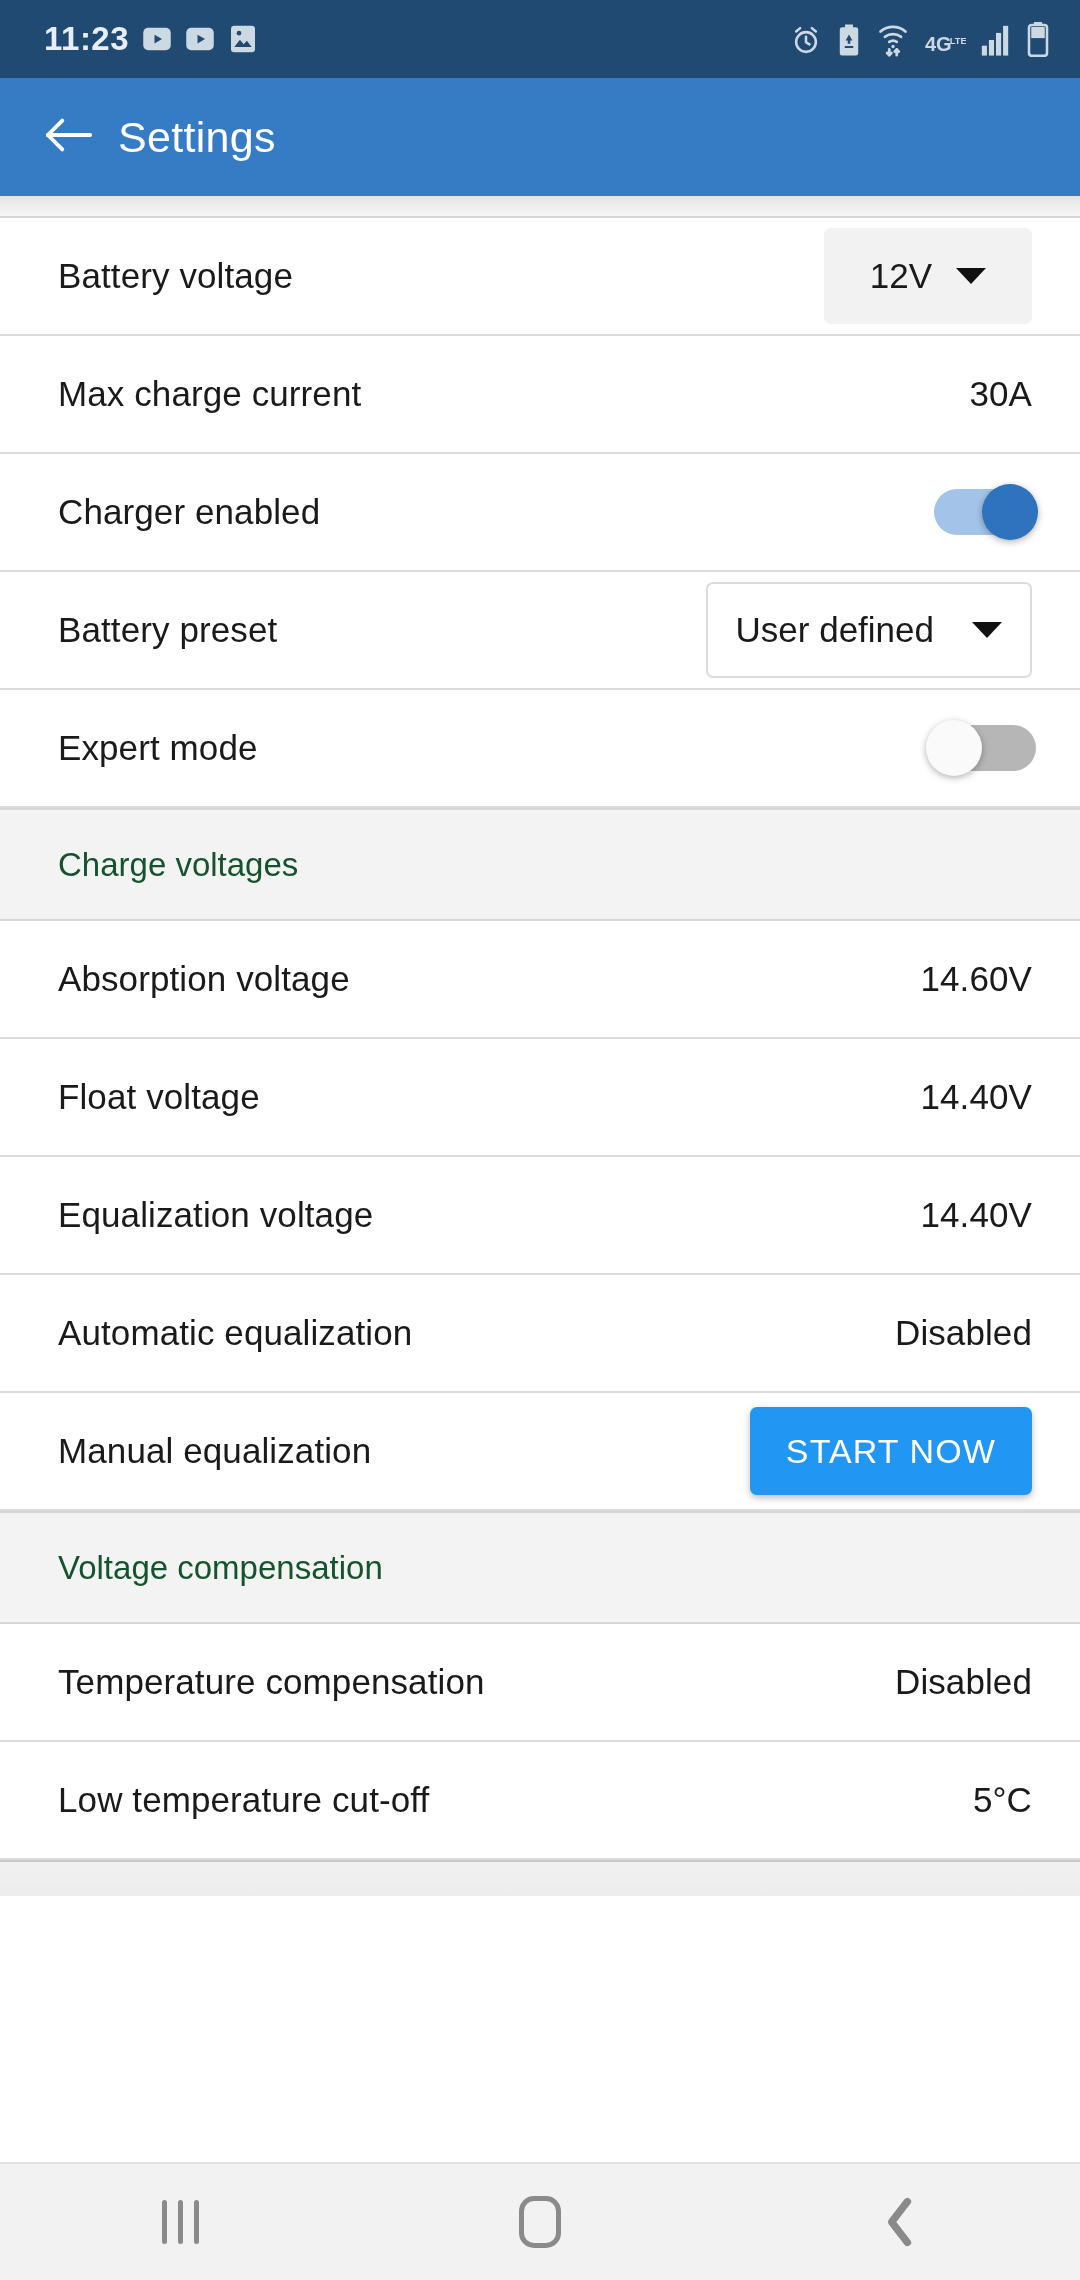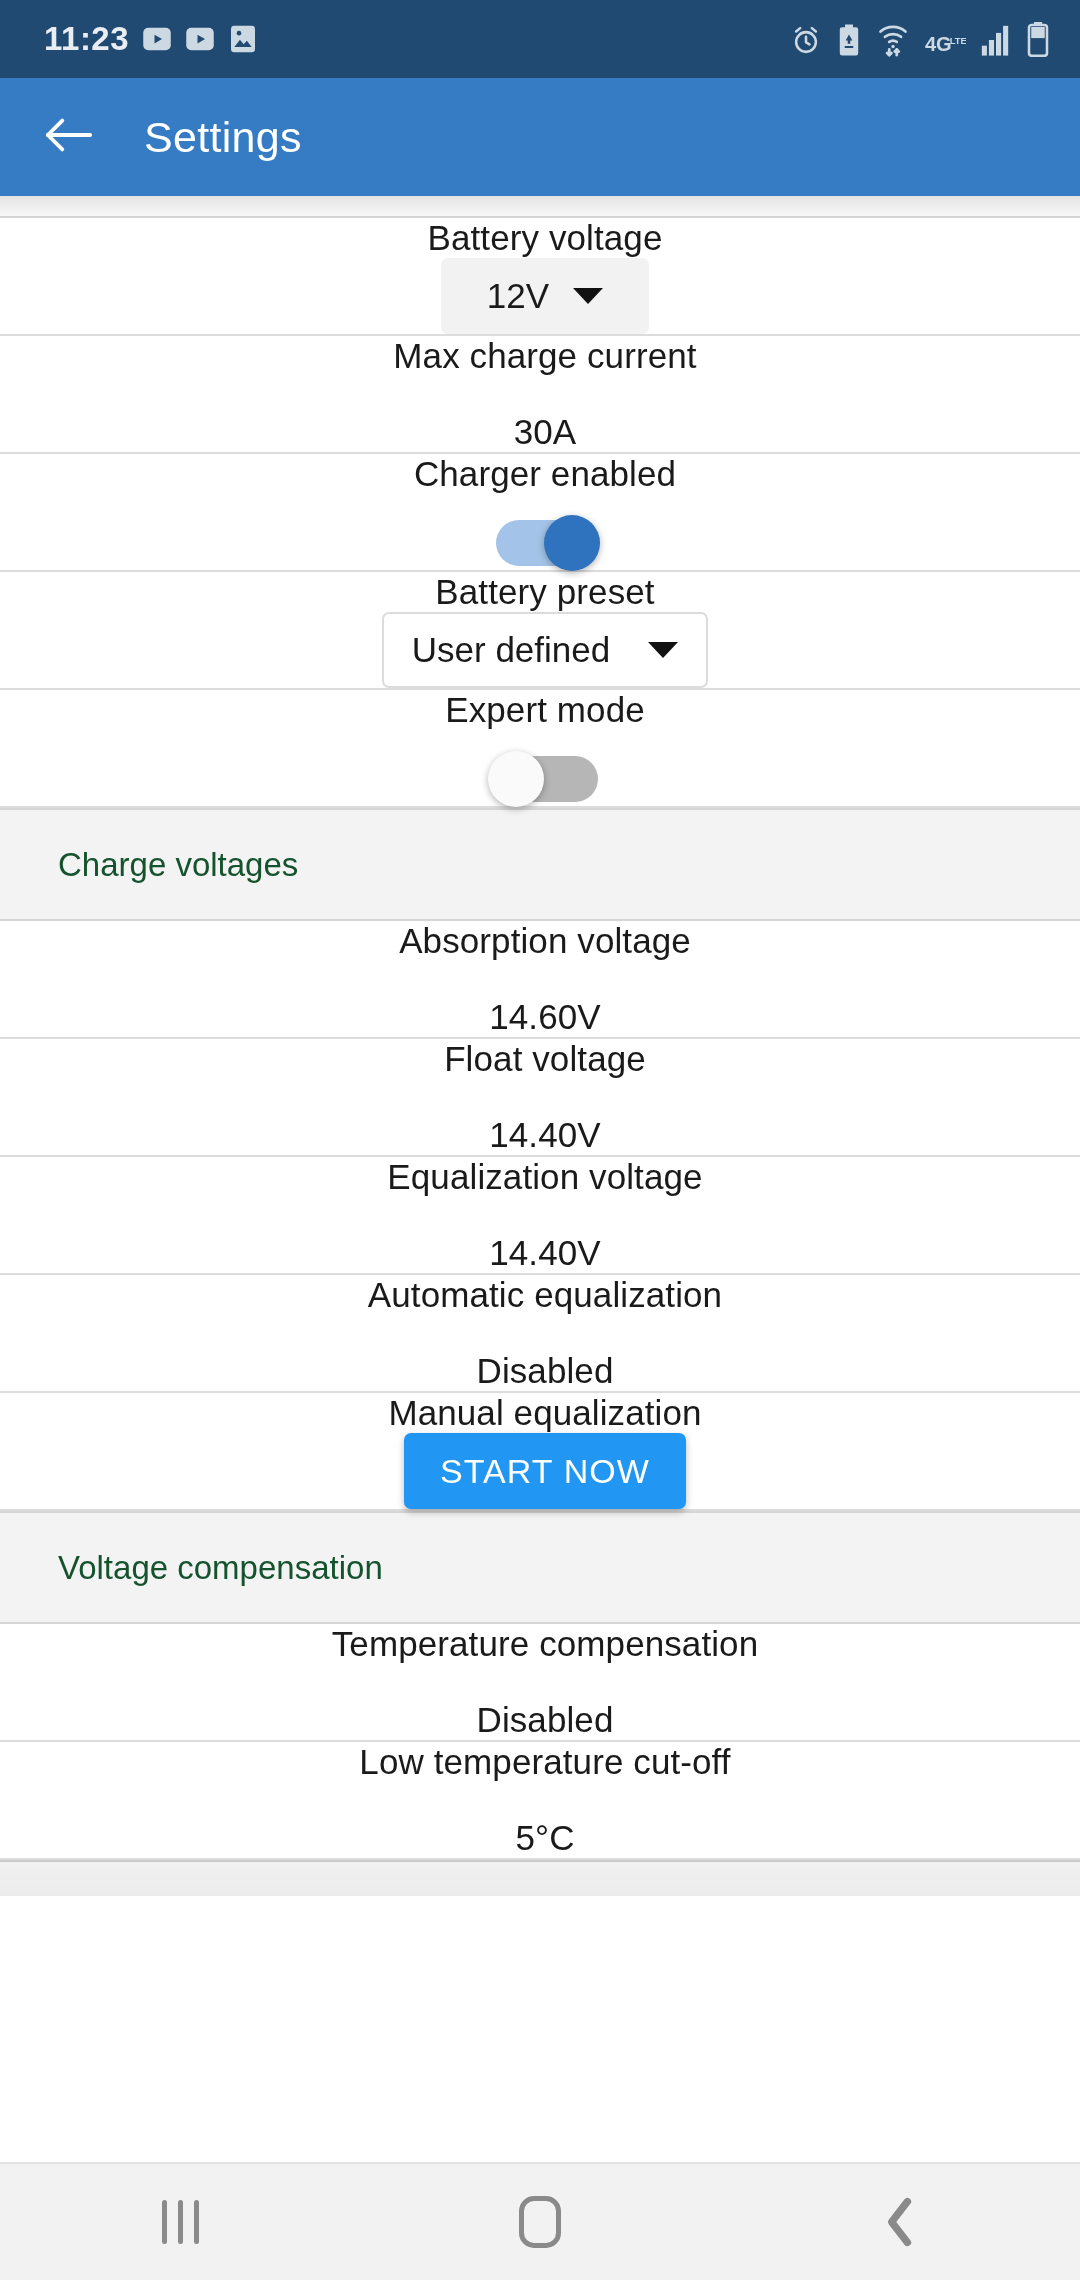"Settings" .appbar { gap: 48px -> 22px }
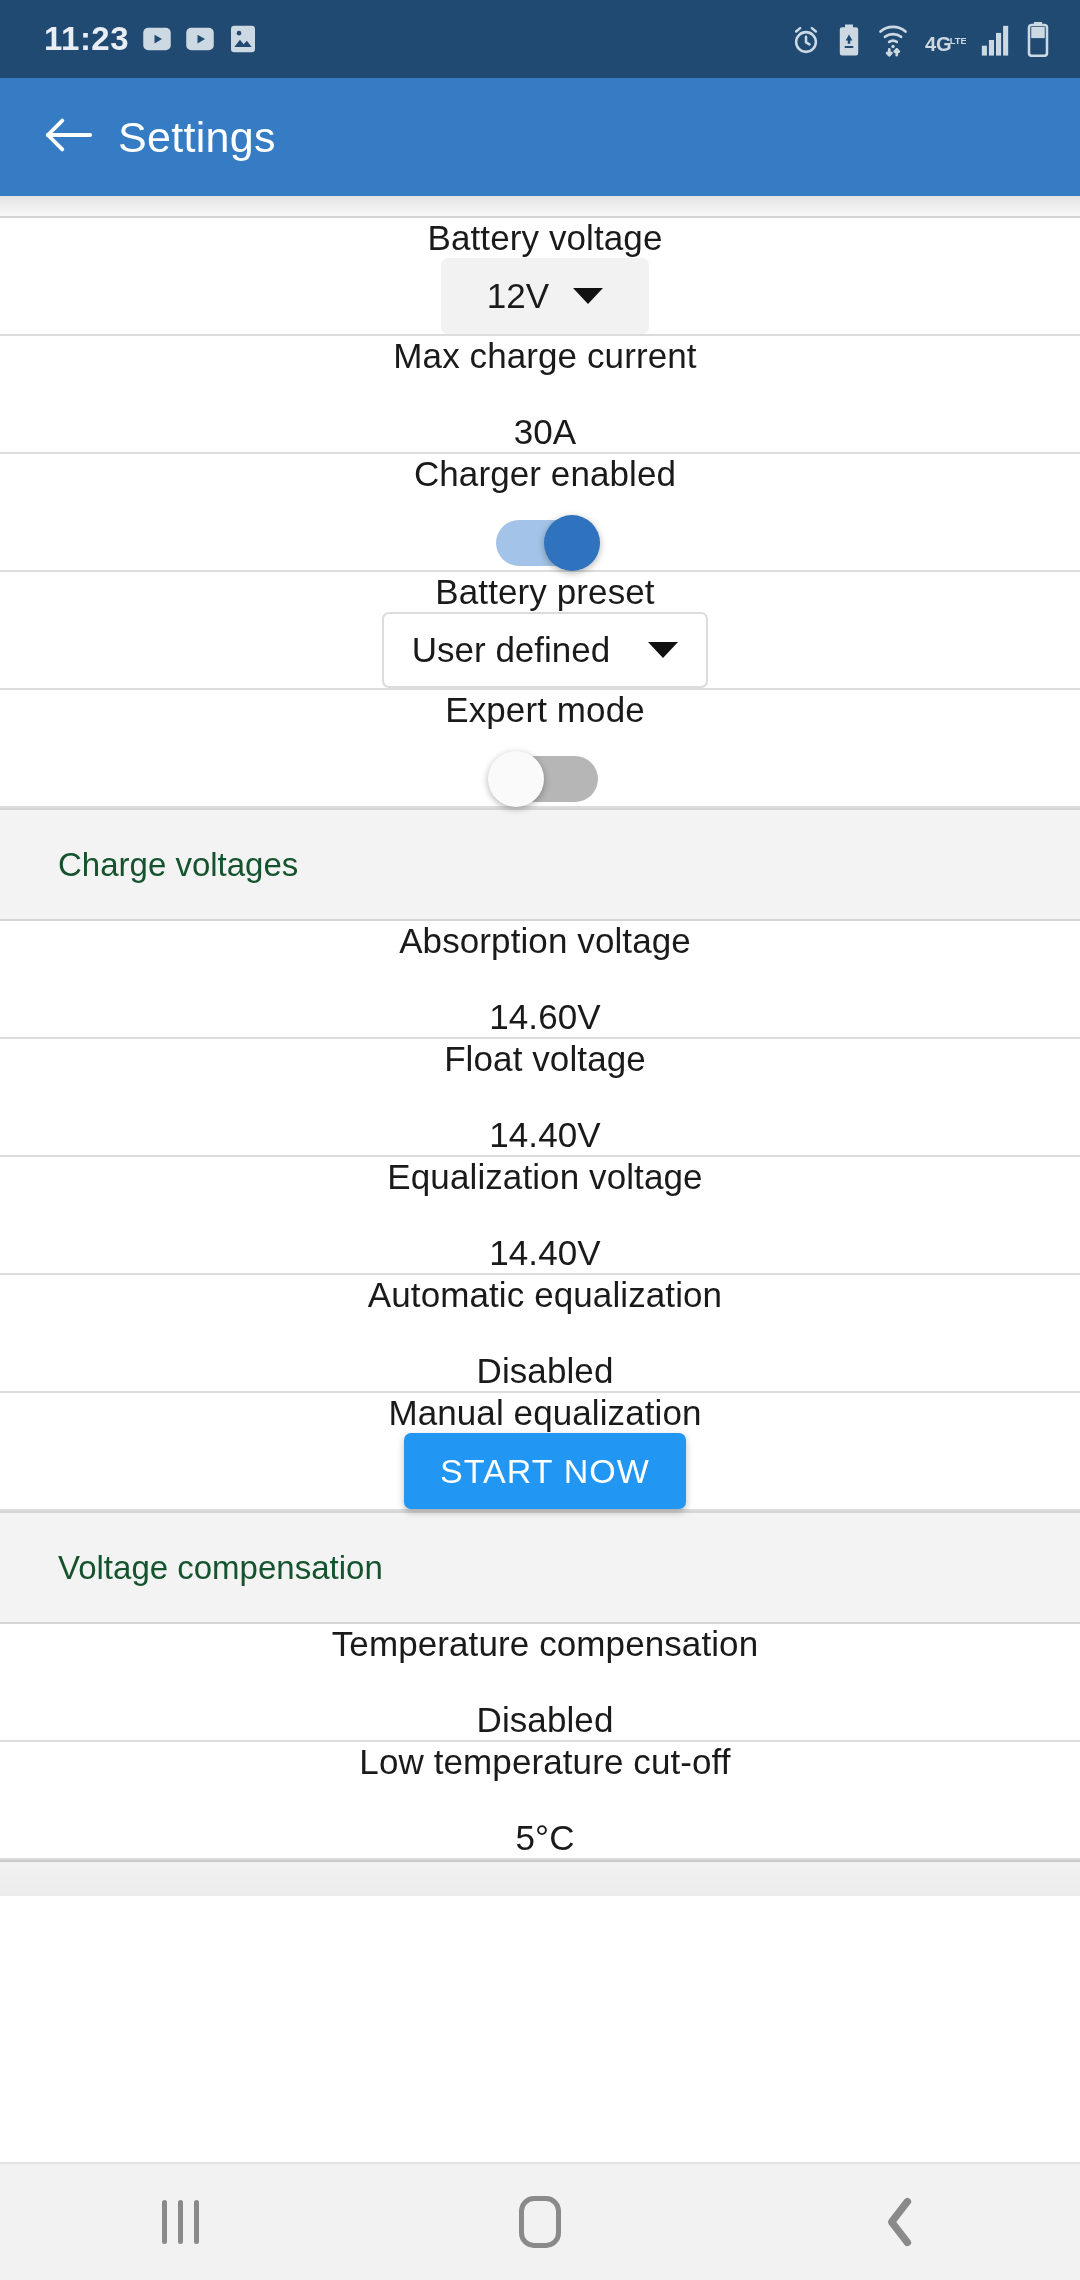"Battery voltage" .row { flex-direction: column -> none }
